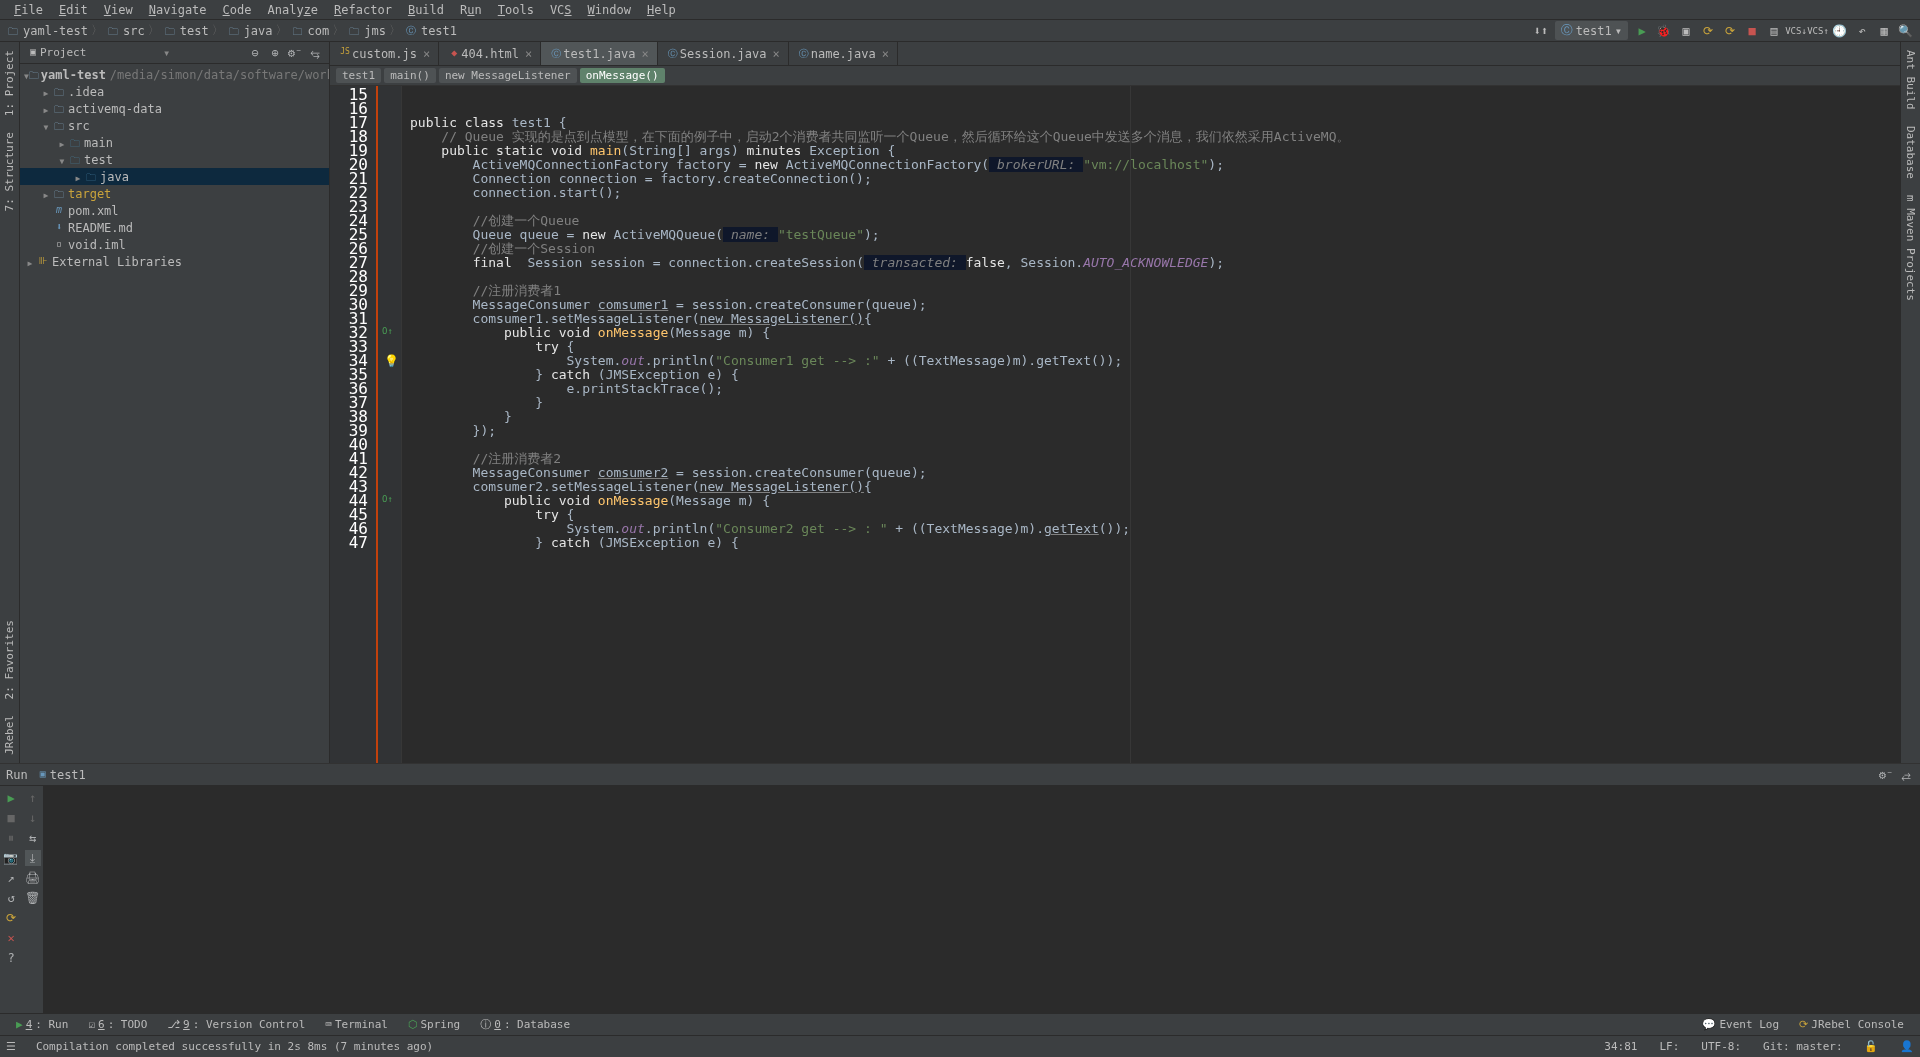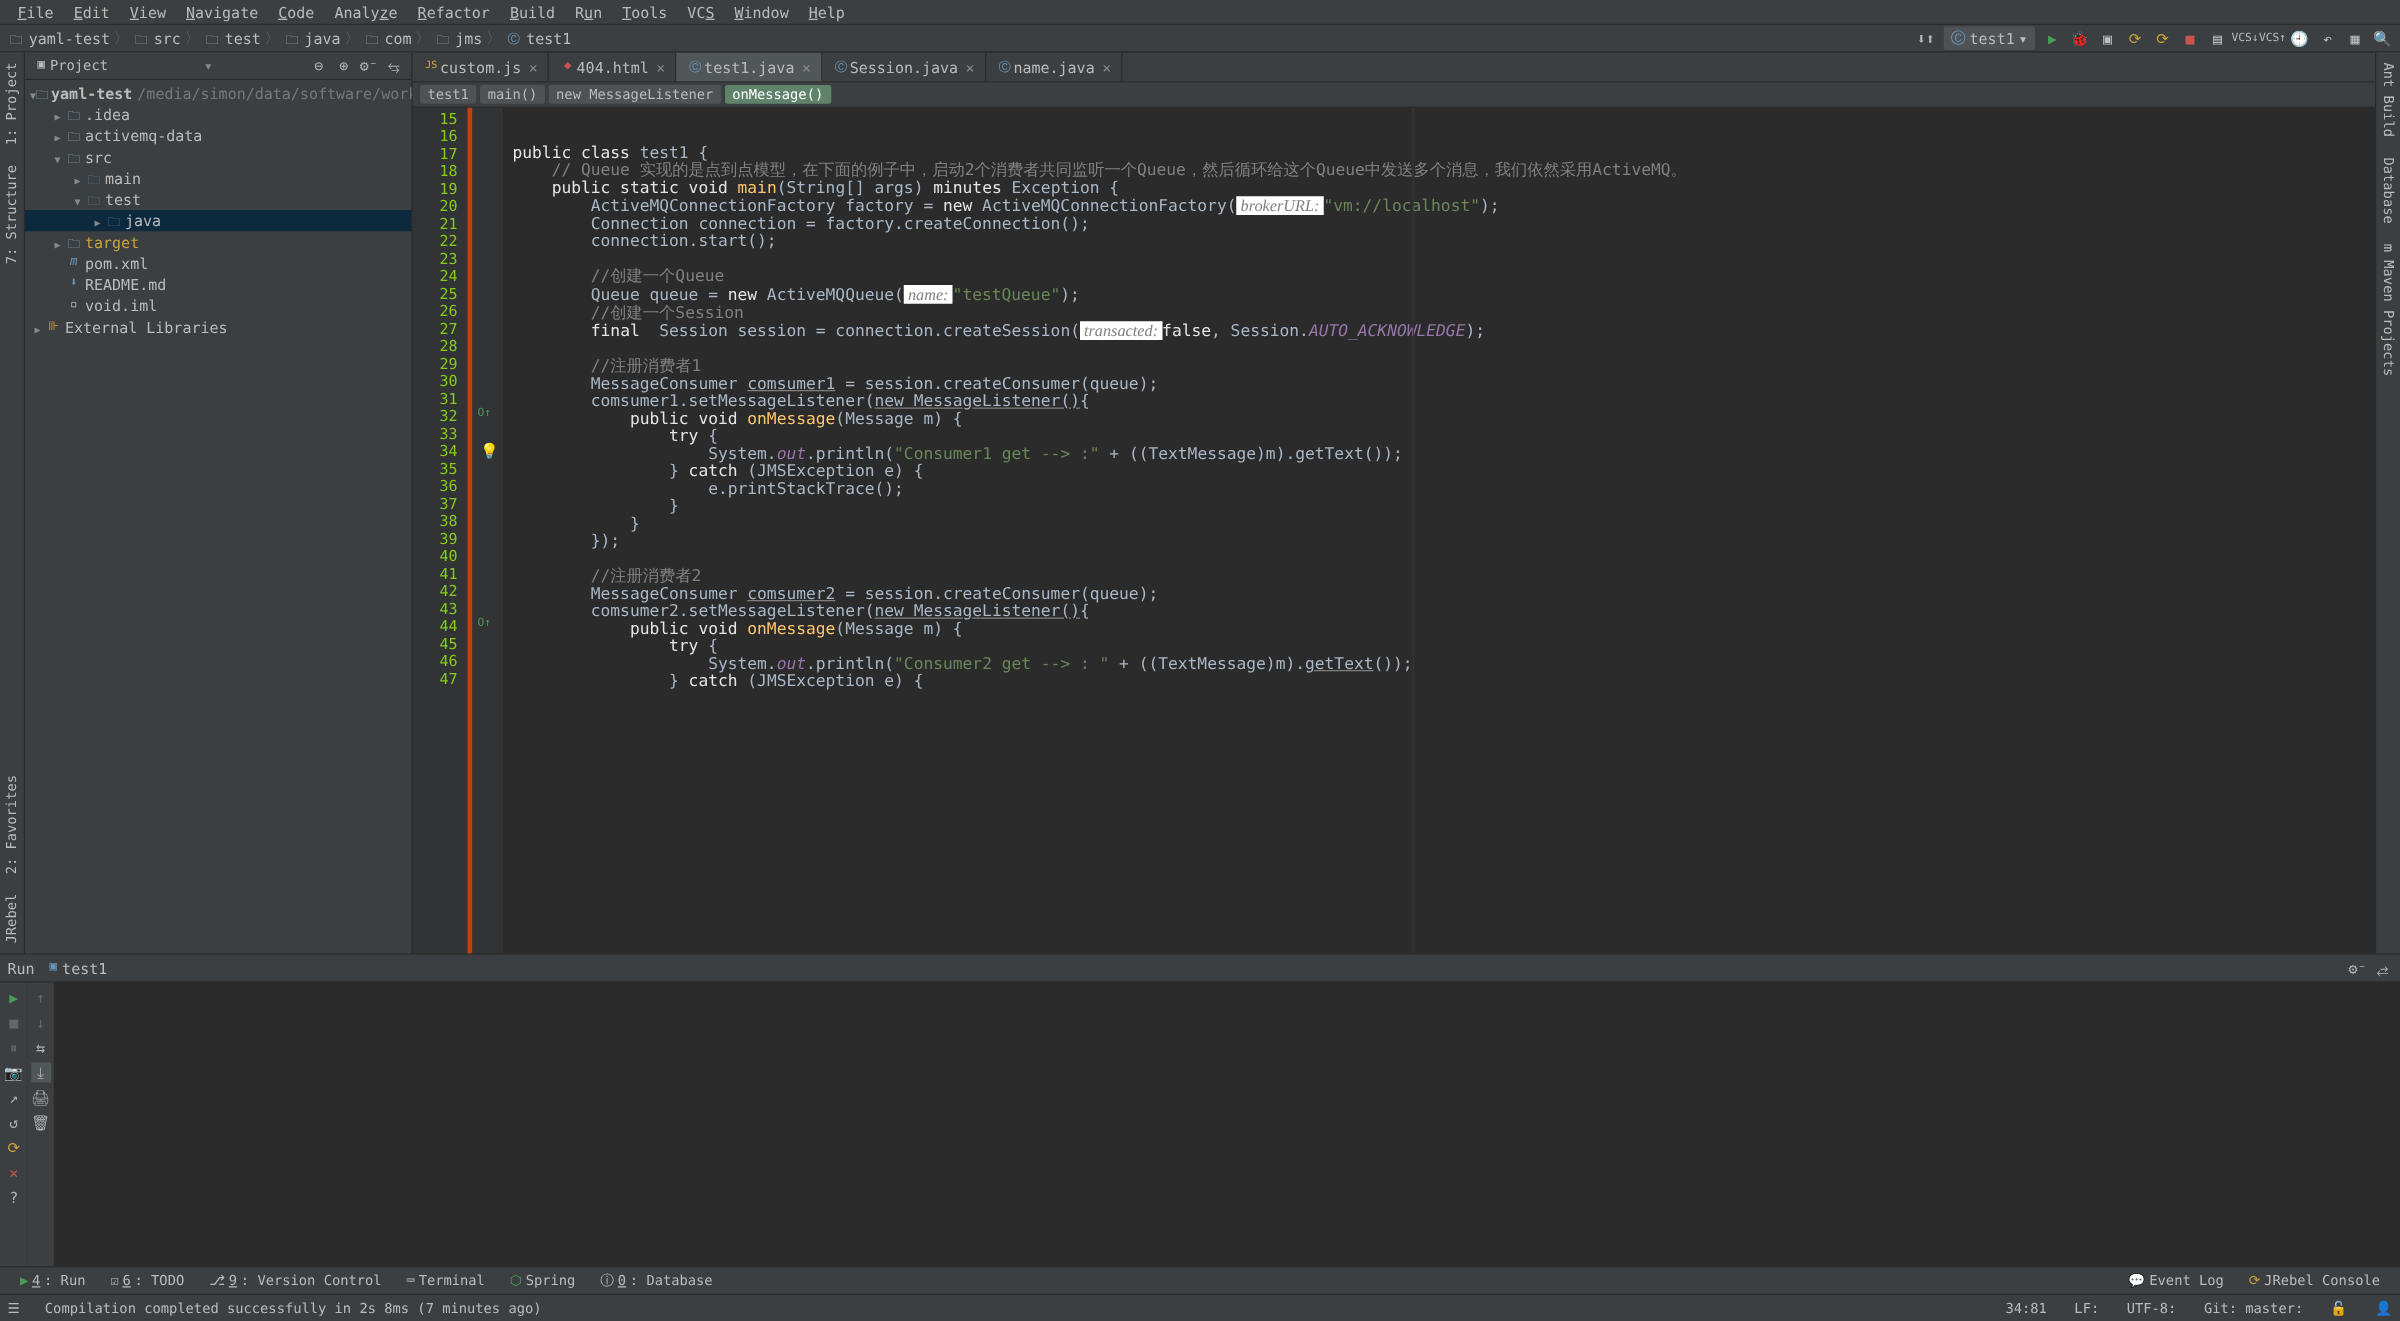"15 16 17 18 19" .gutter { border-right: 4px solid #c2410c -> 2px solid #c2410c; color: #84cc16 -> #ffffff; font-size: 12px -> 16px }
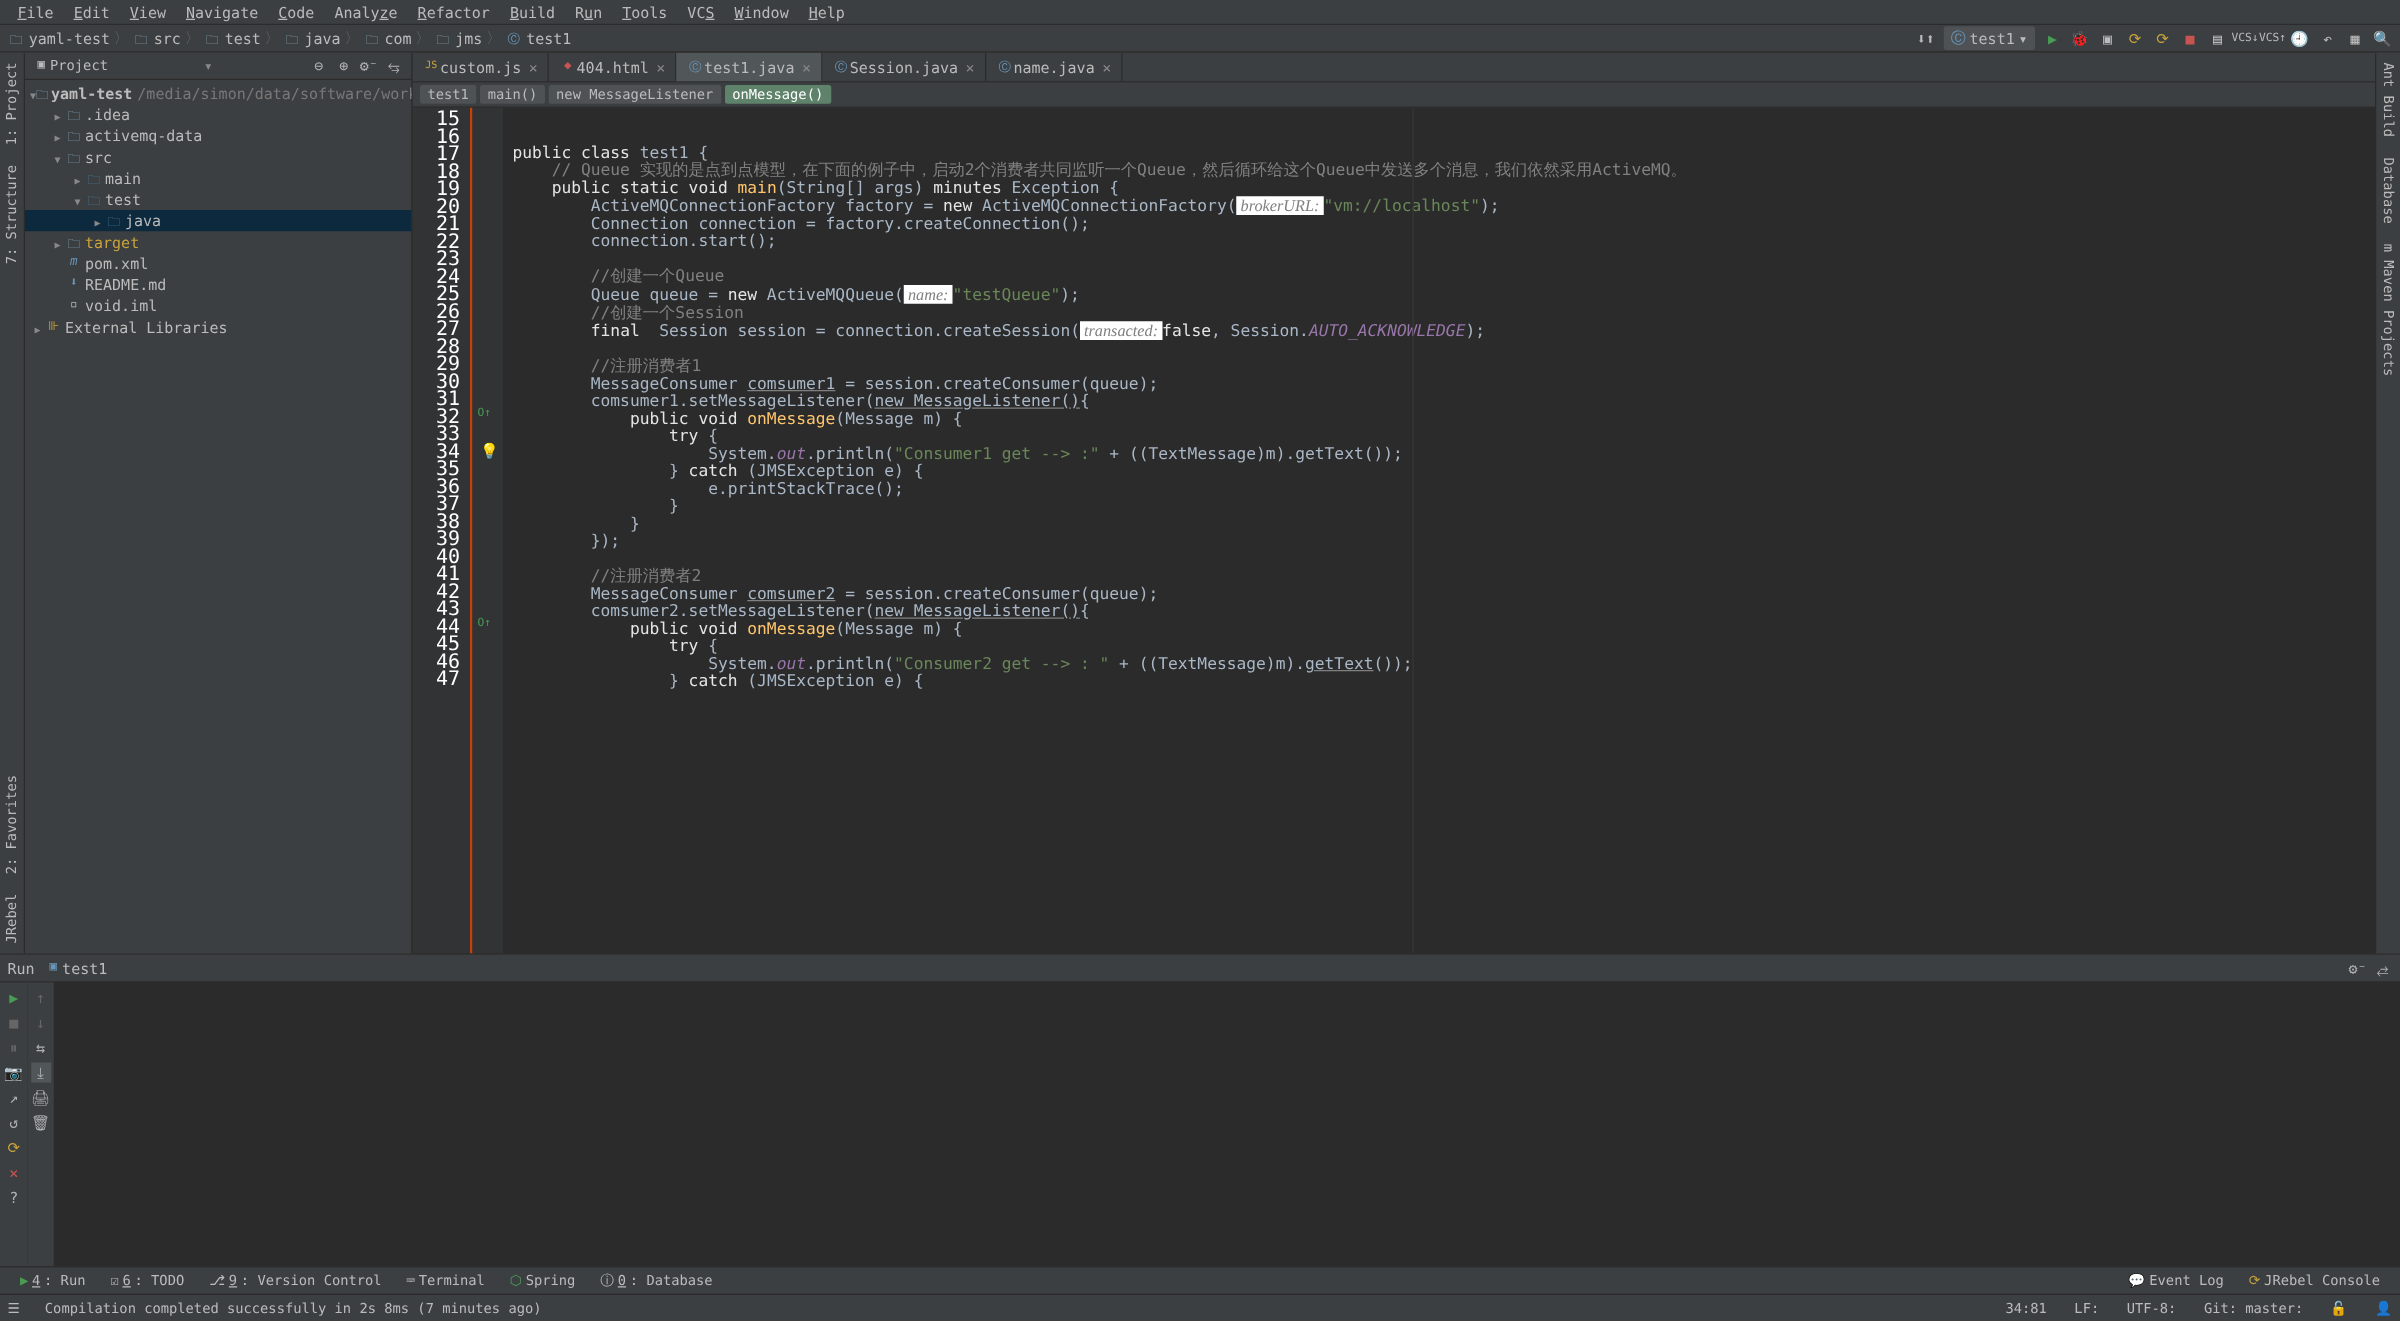"brokerURL:" .hl-bg { background: #ffffff -> #0f172a; font-family: Liberation Serif, serif -> none }
